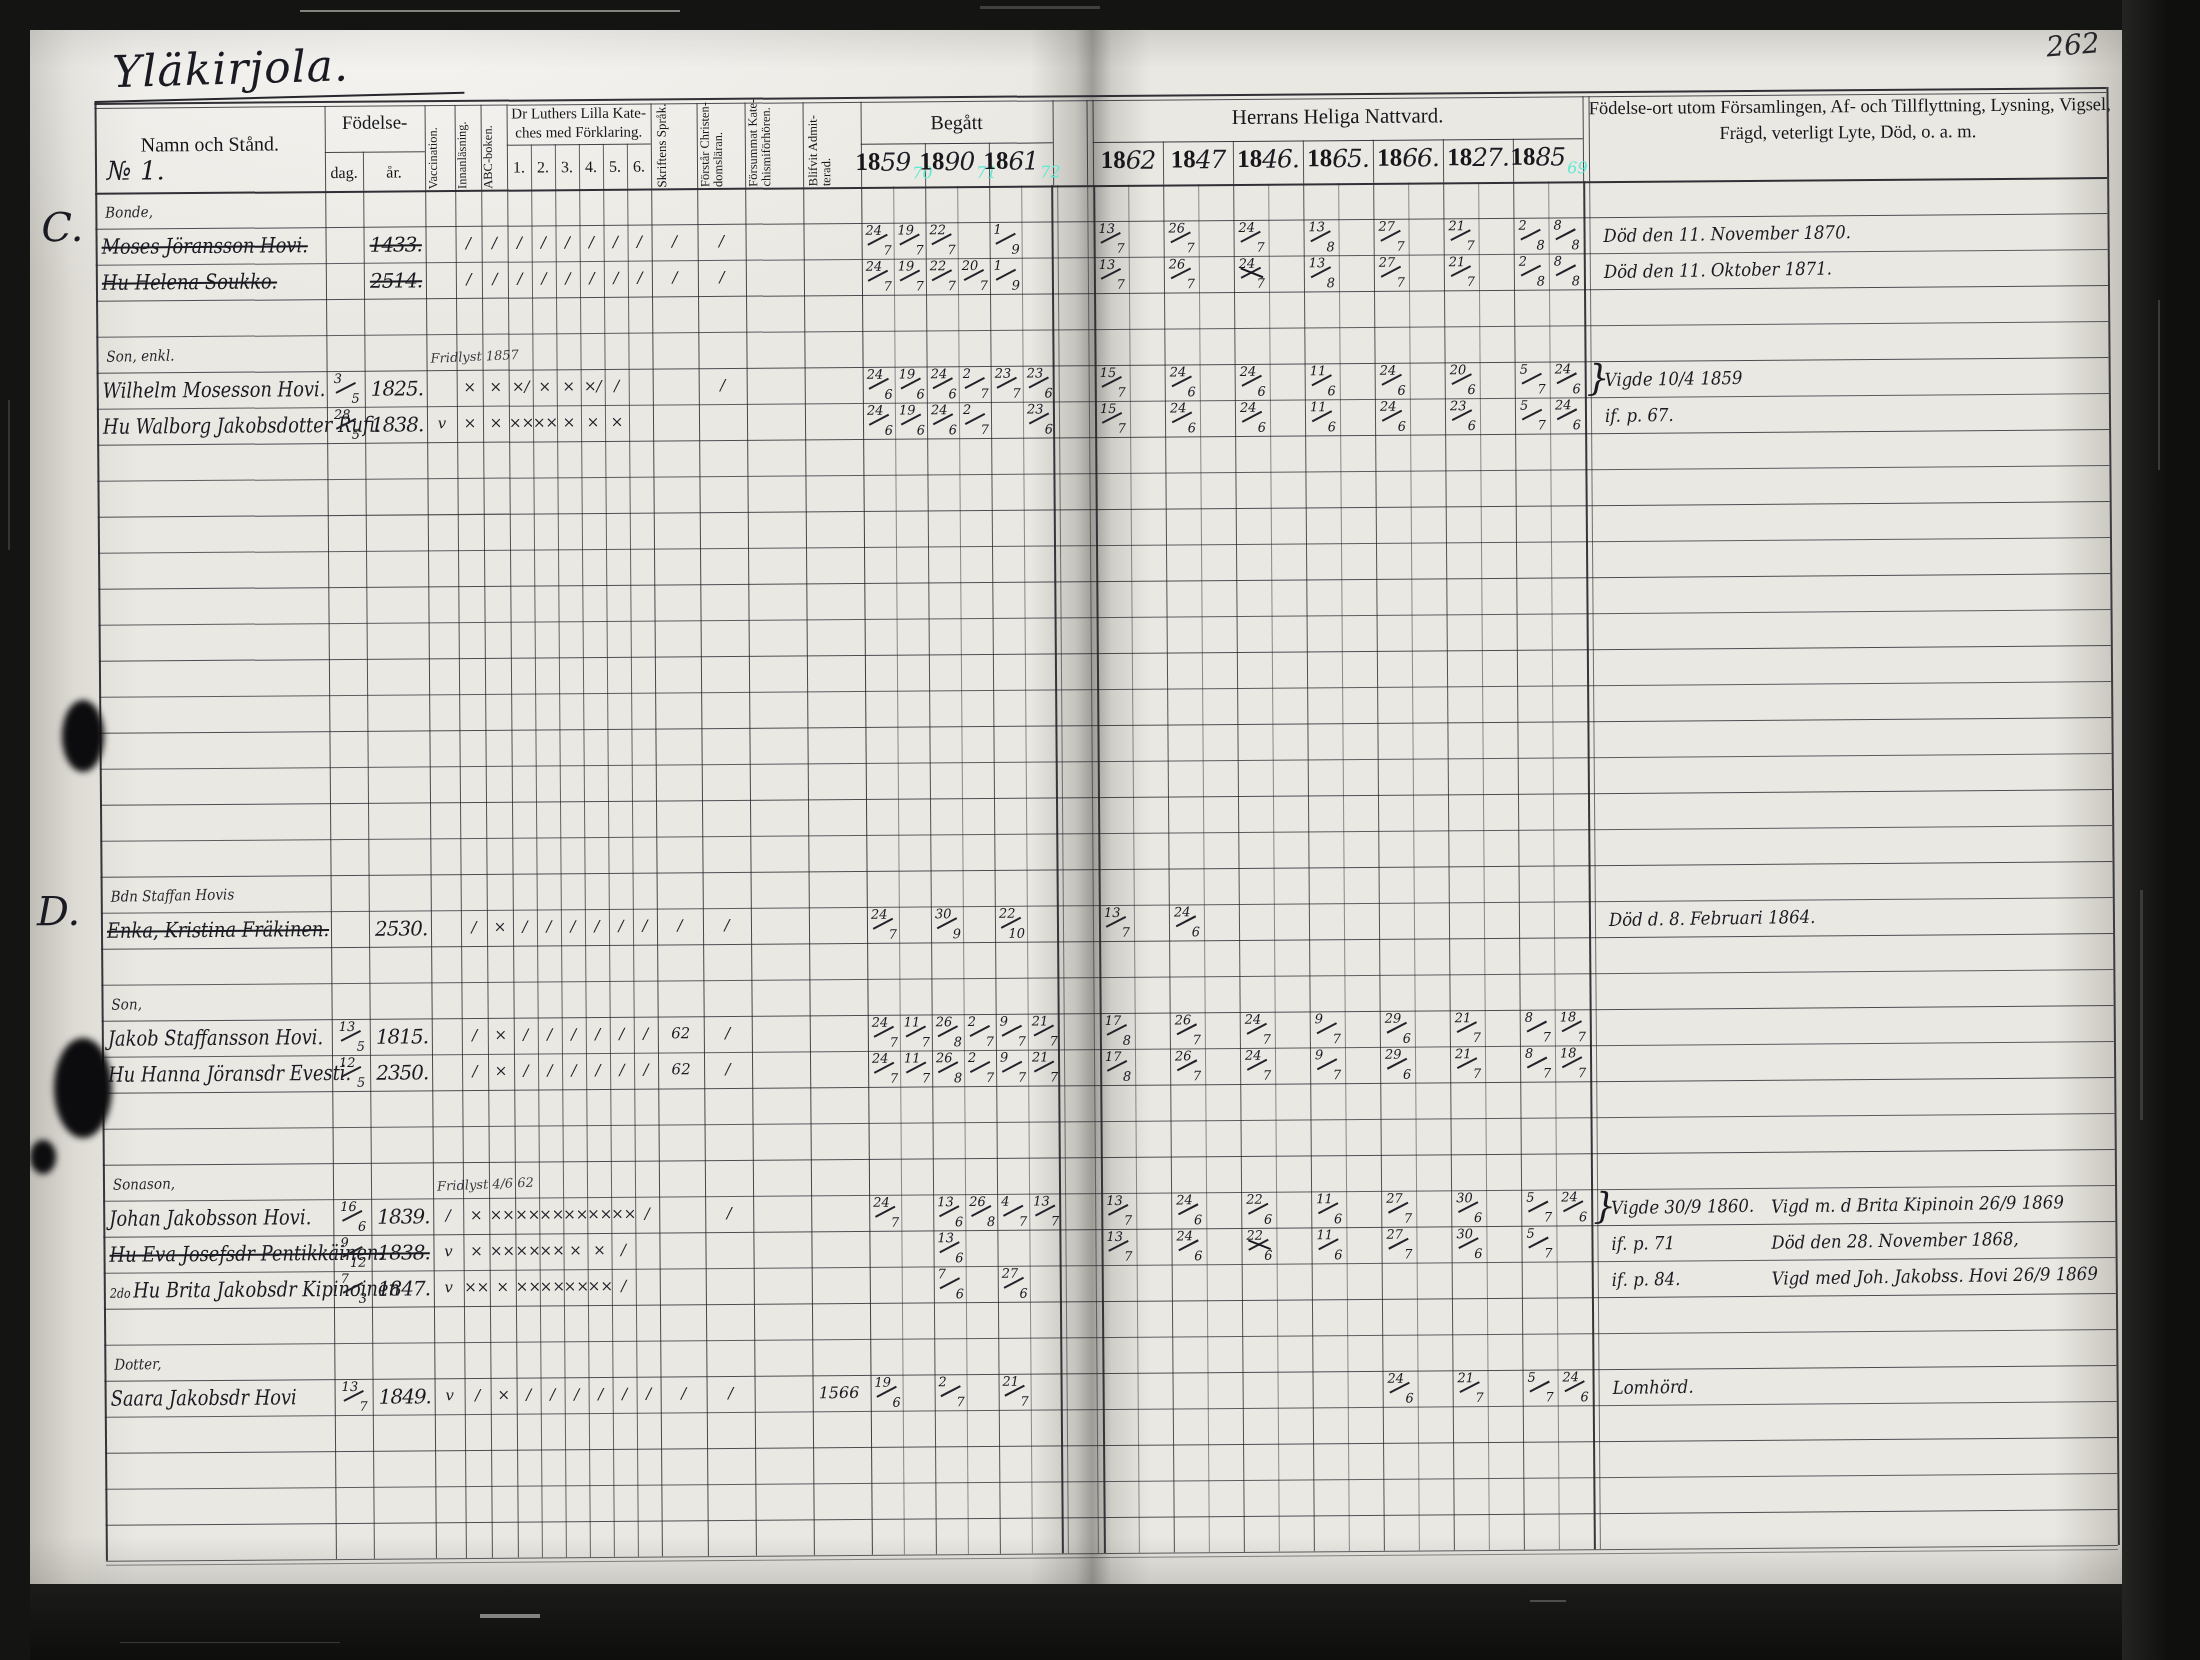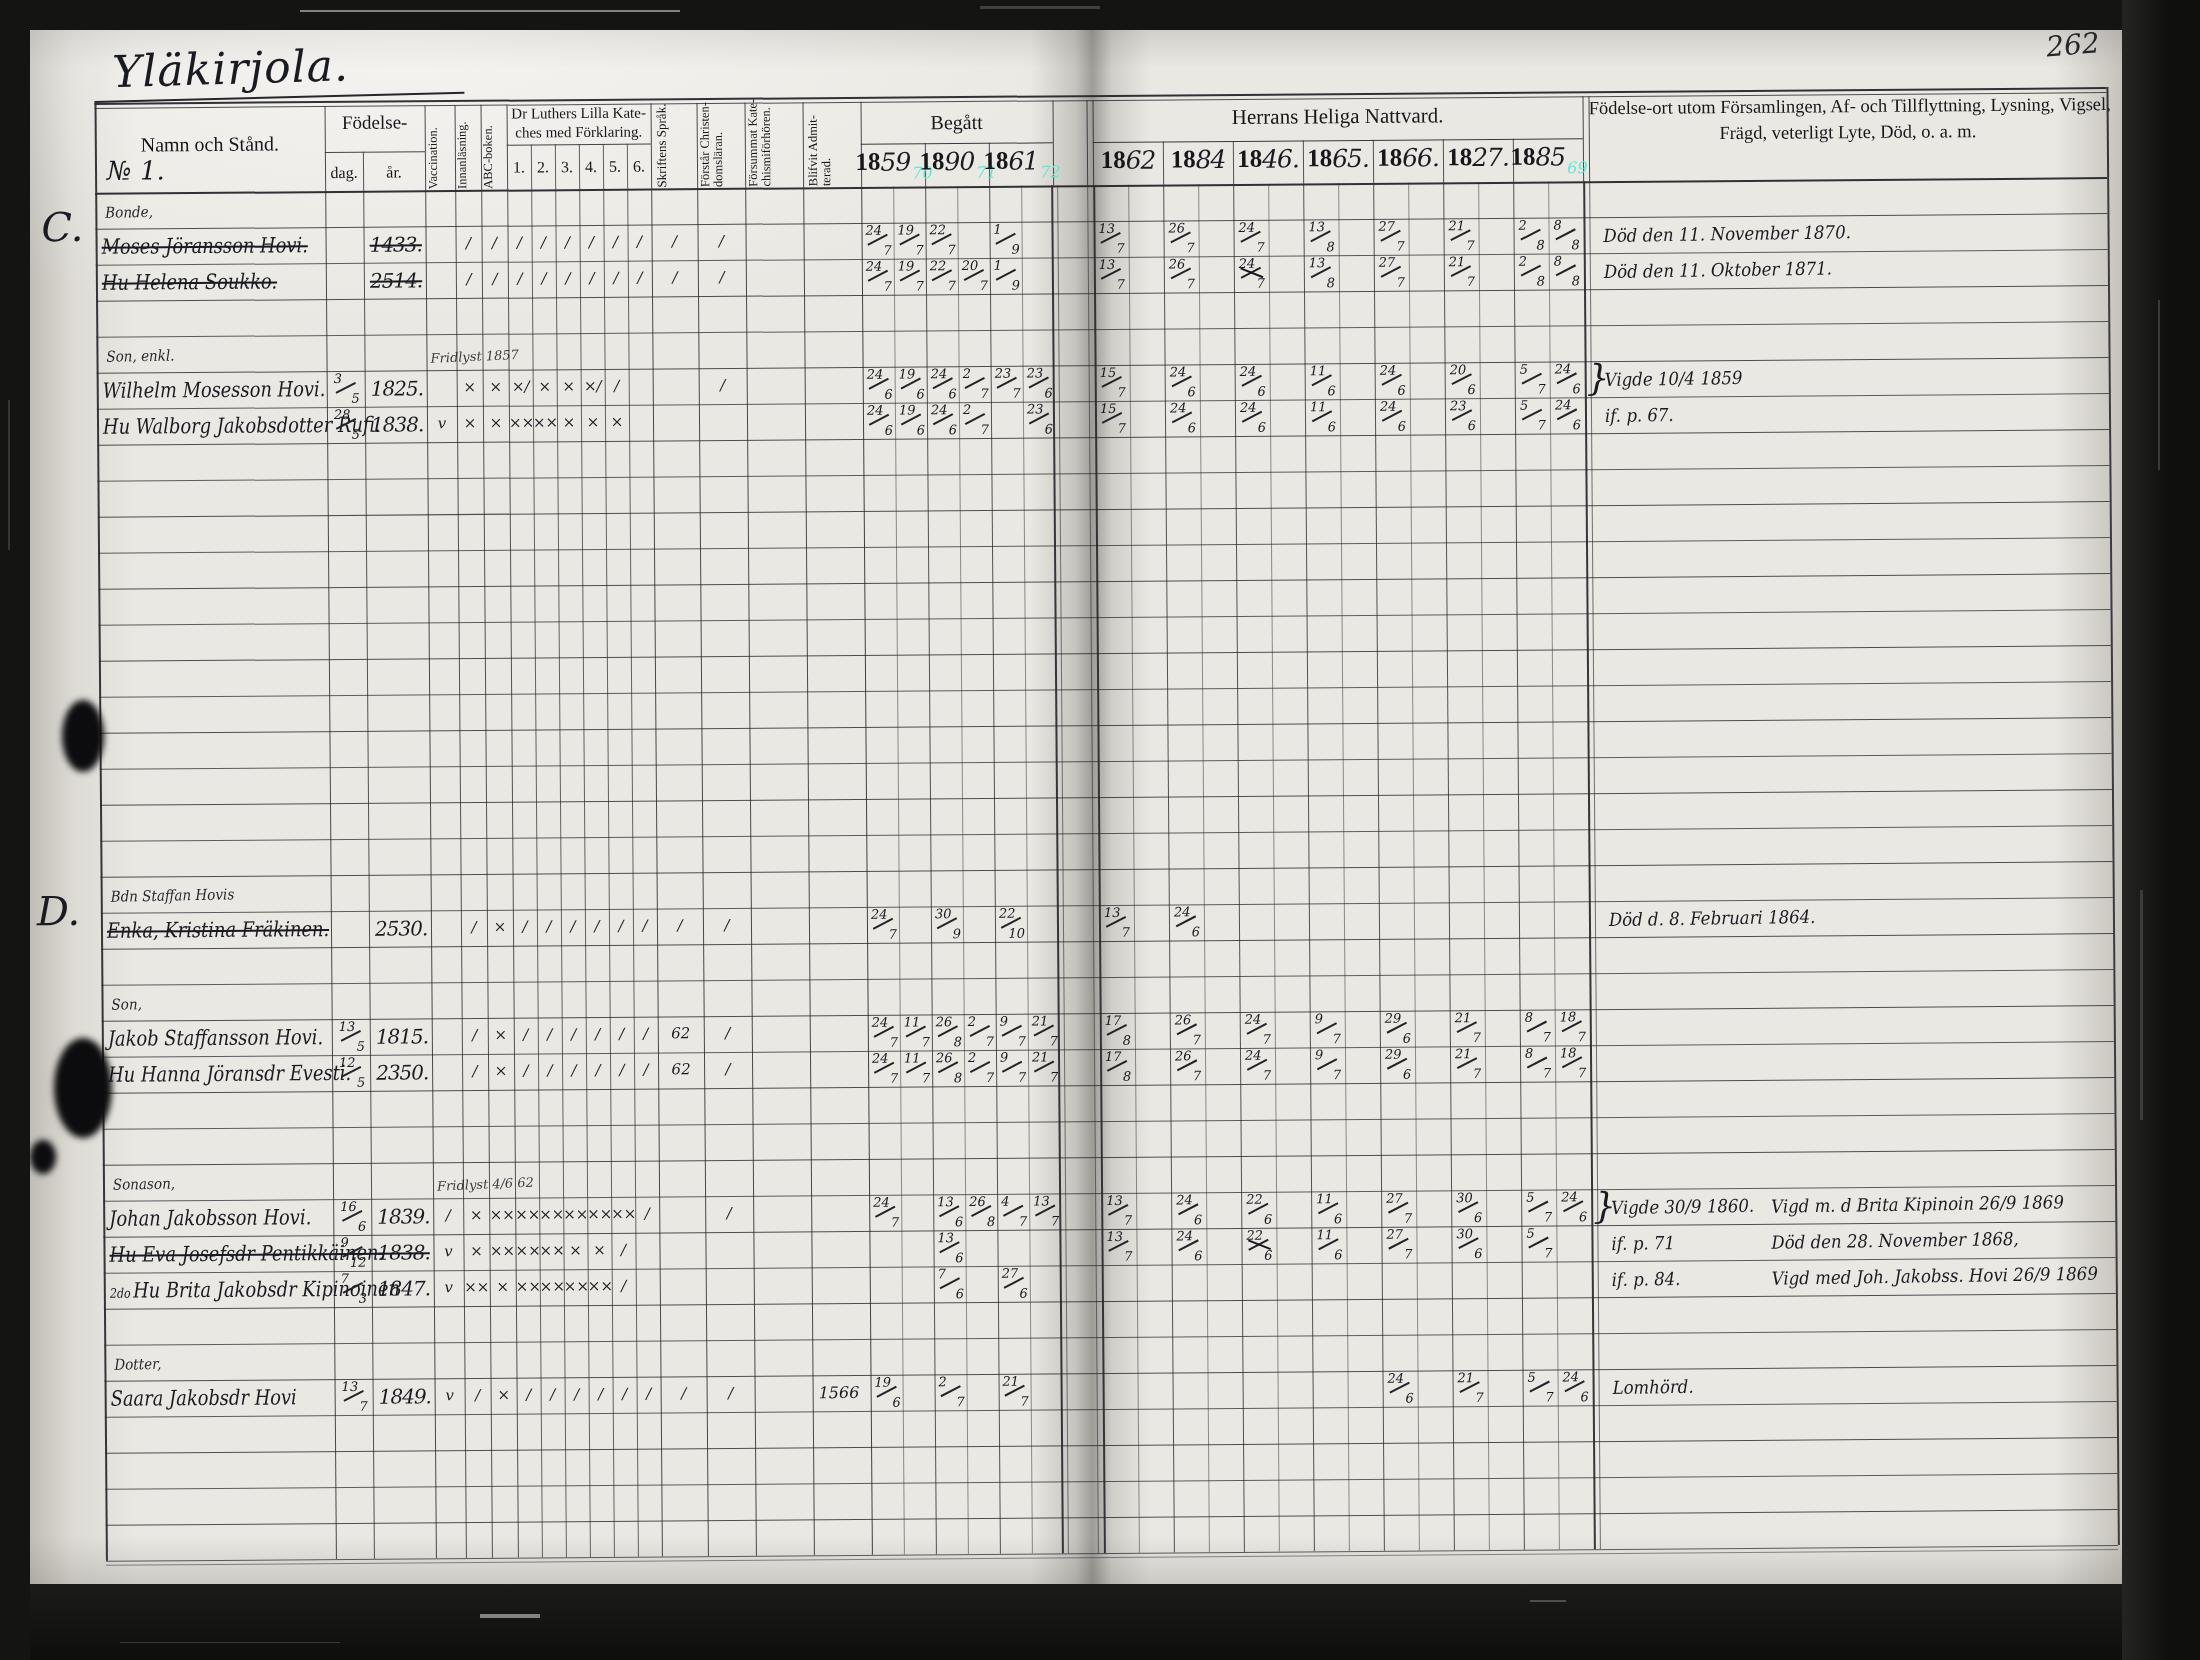"84" span.h { text: 84 -> 47 }
